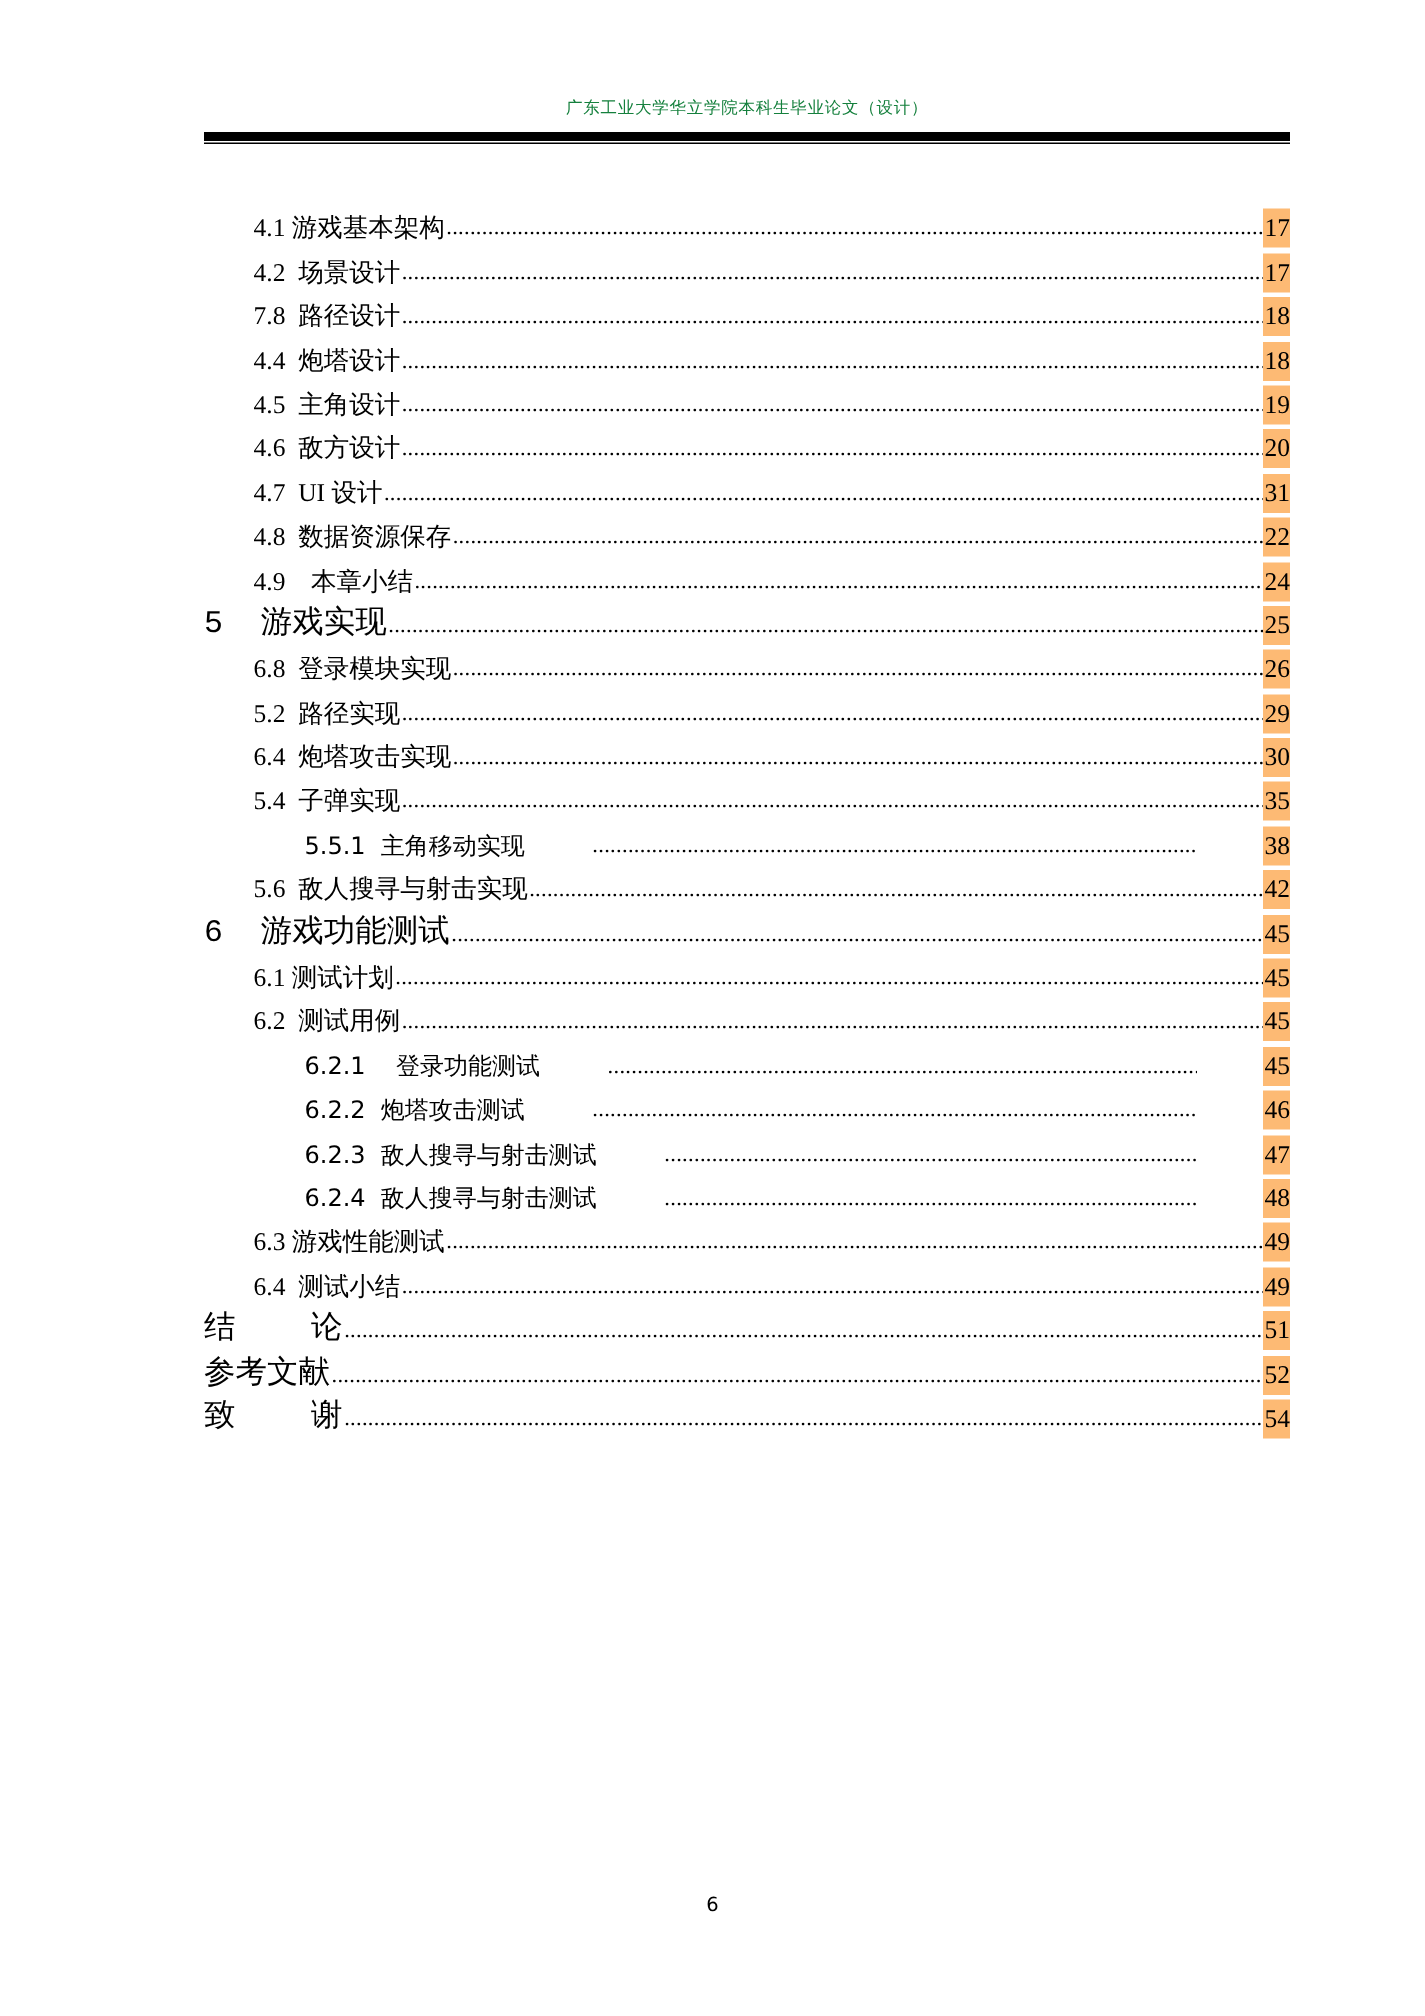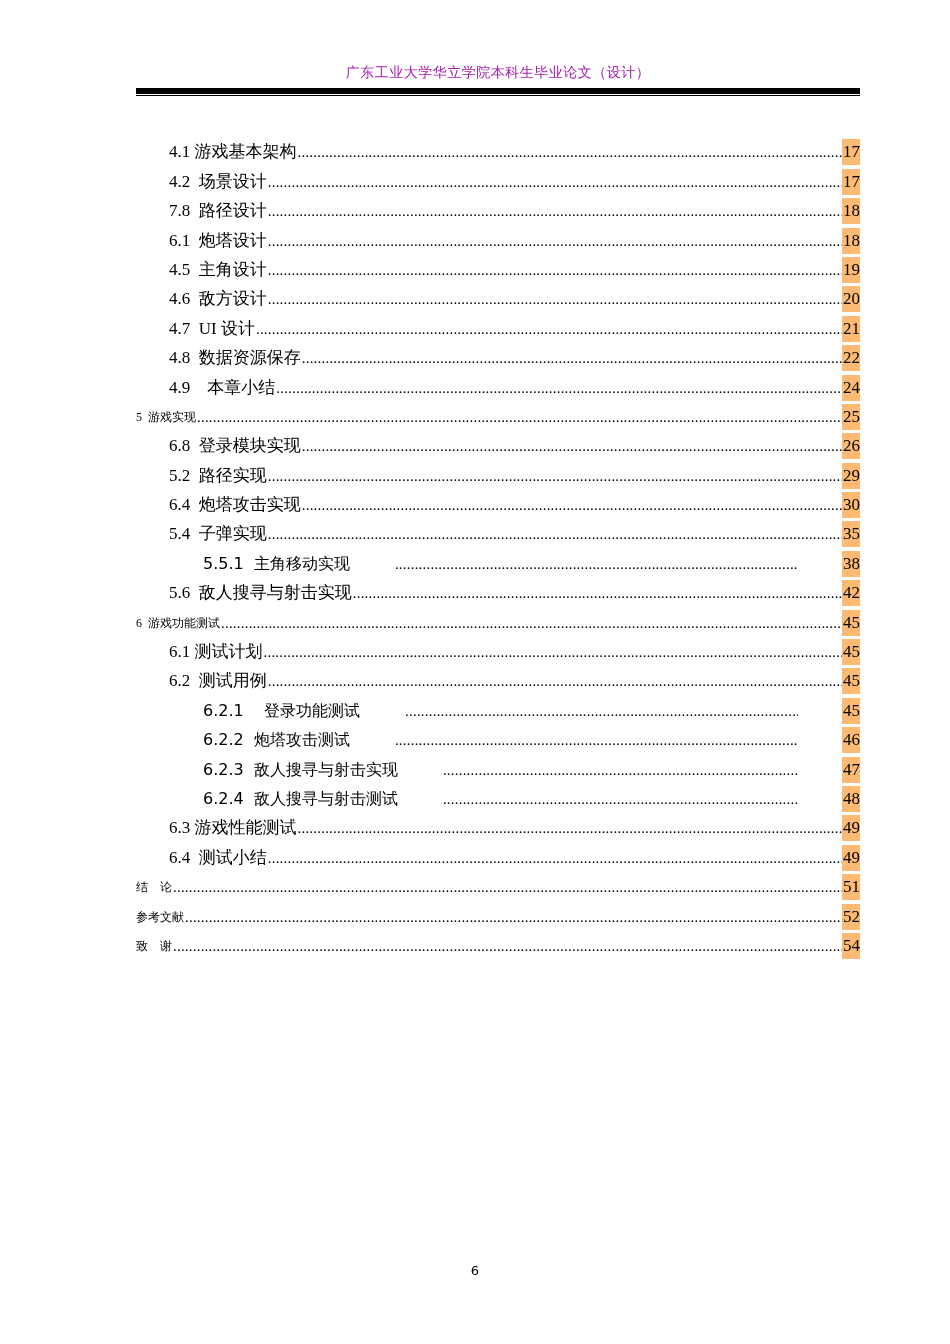"广东工业大学华立学院本科生毕业论文（设计）" .header-title { color: #a21caf -> #15803d; font-size: 14px -> 11px }
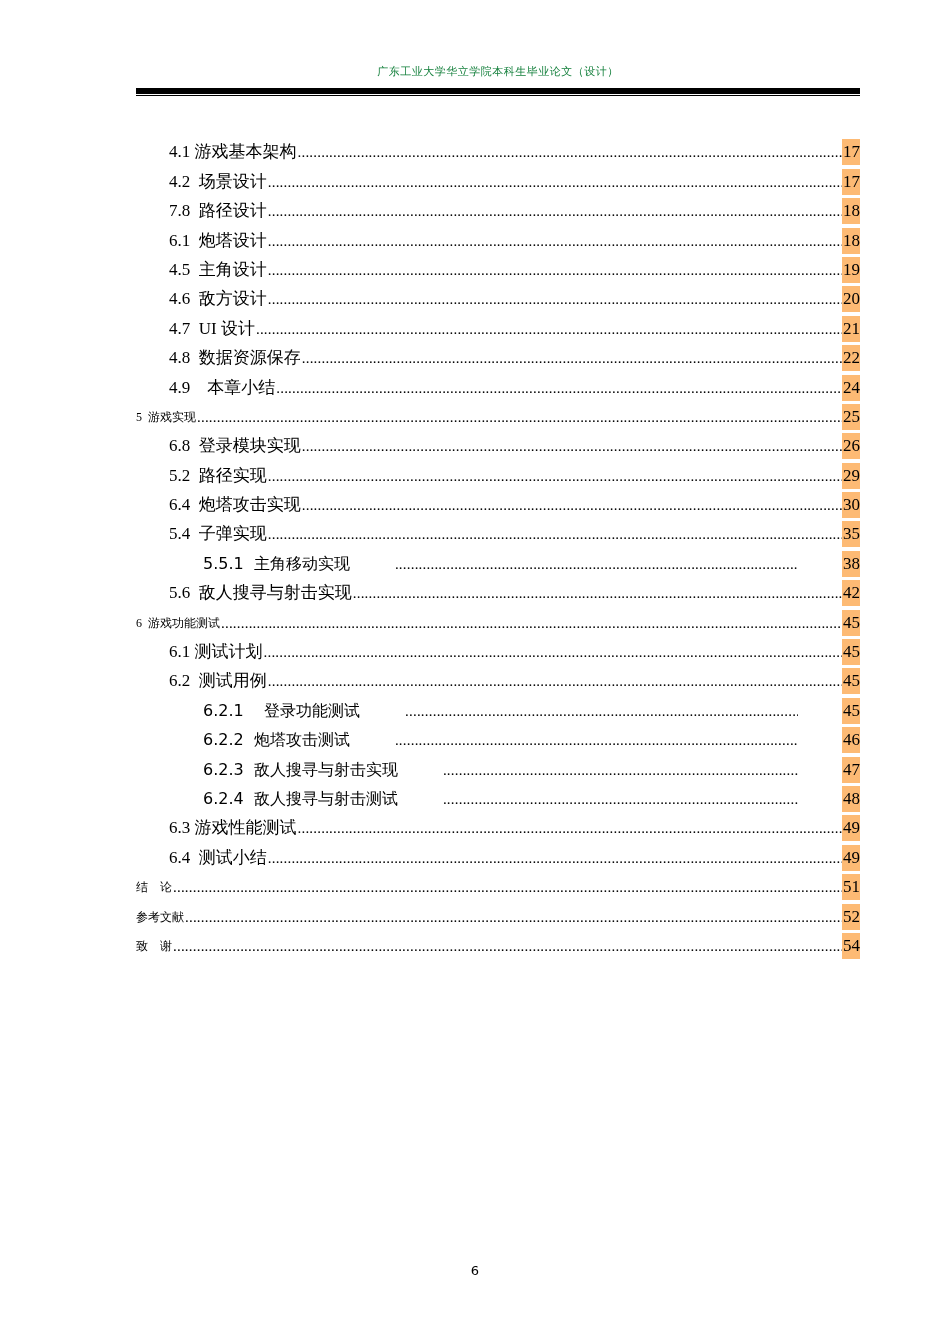"6.1 炮塔设计" span.label { text: 6.1 -> 4.4 }
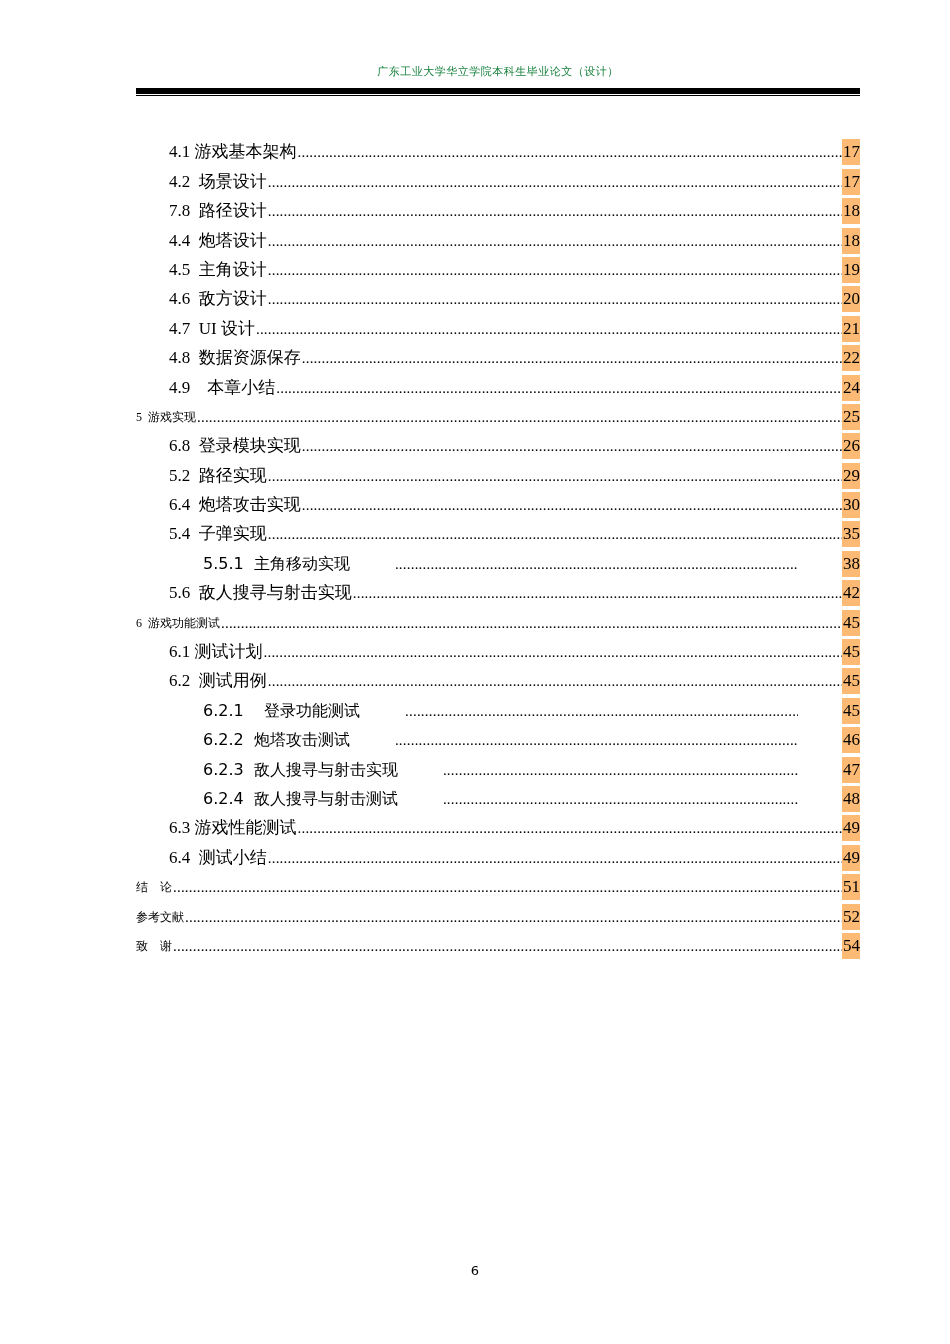"21" span.page { text: 21 -> 31 }
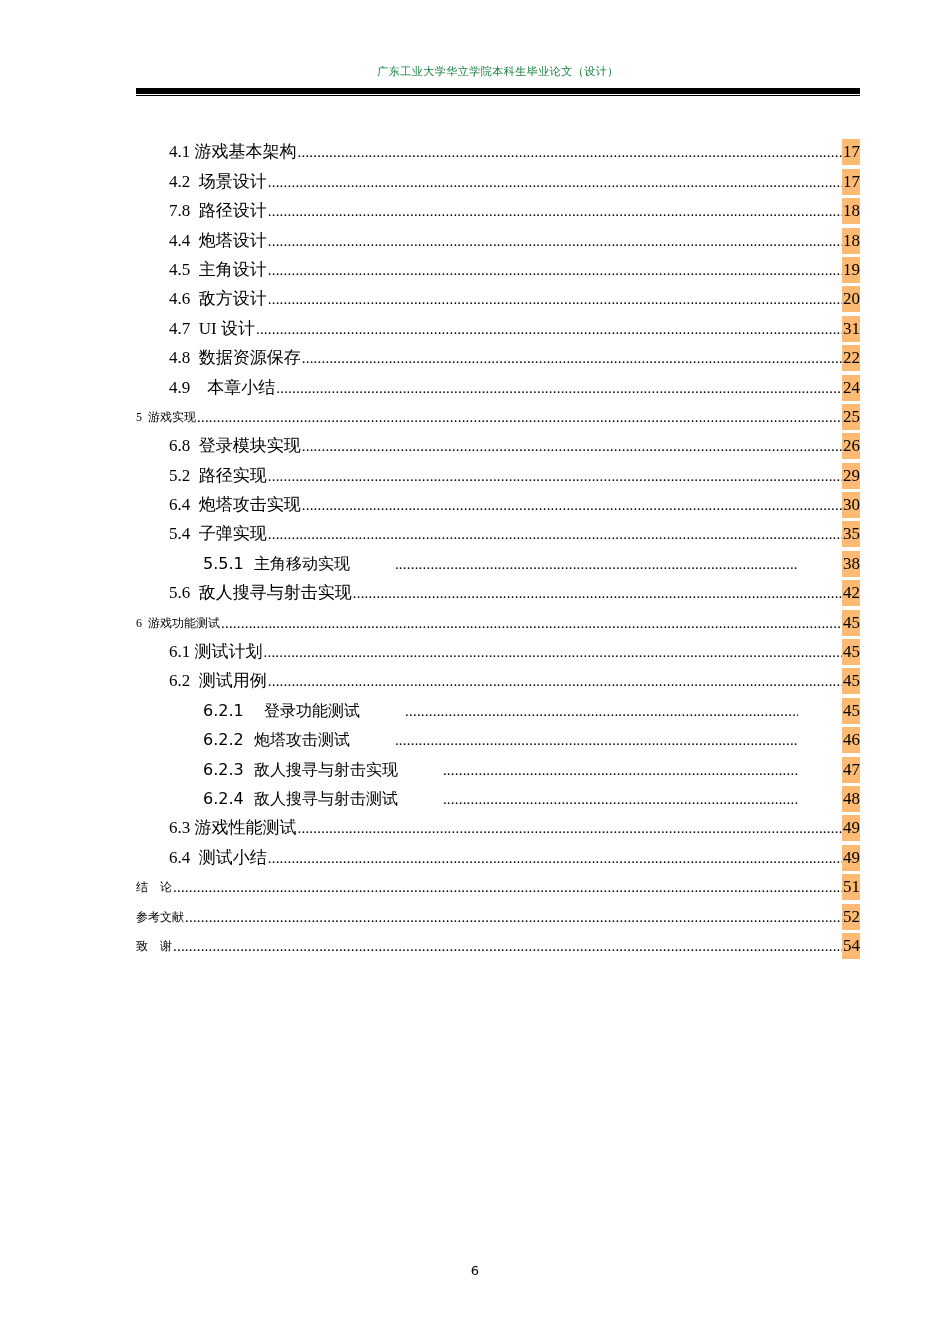"5 游戏实现" .lvl1 .label { font-family: Liberation Serif, serif -> Liberation Mono, monospace; font-size: 12px -> 21px }
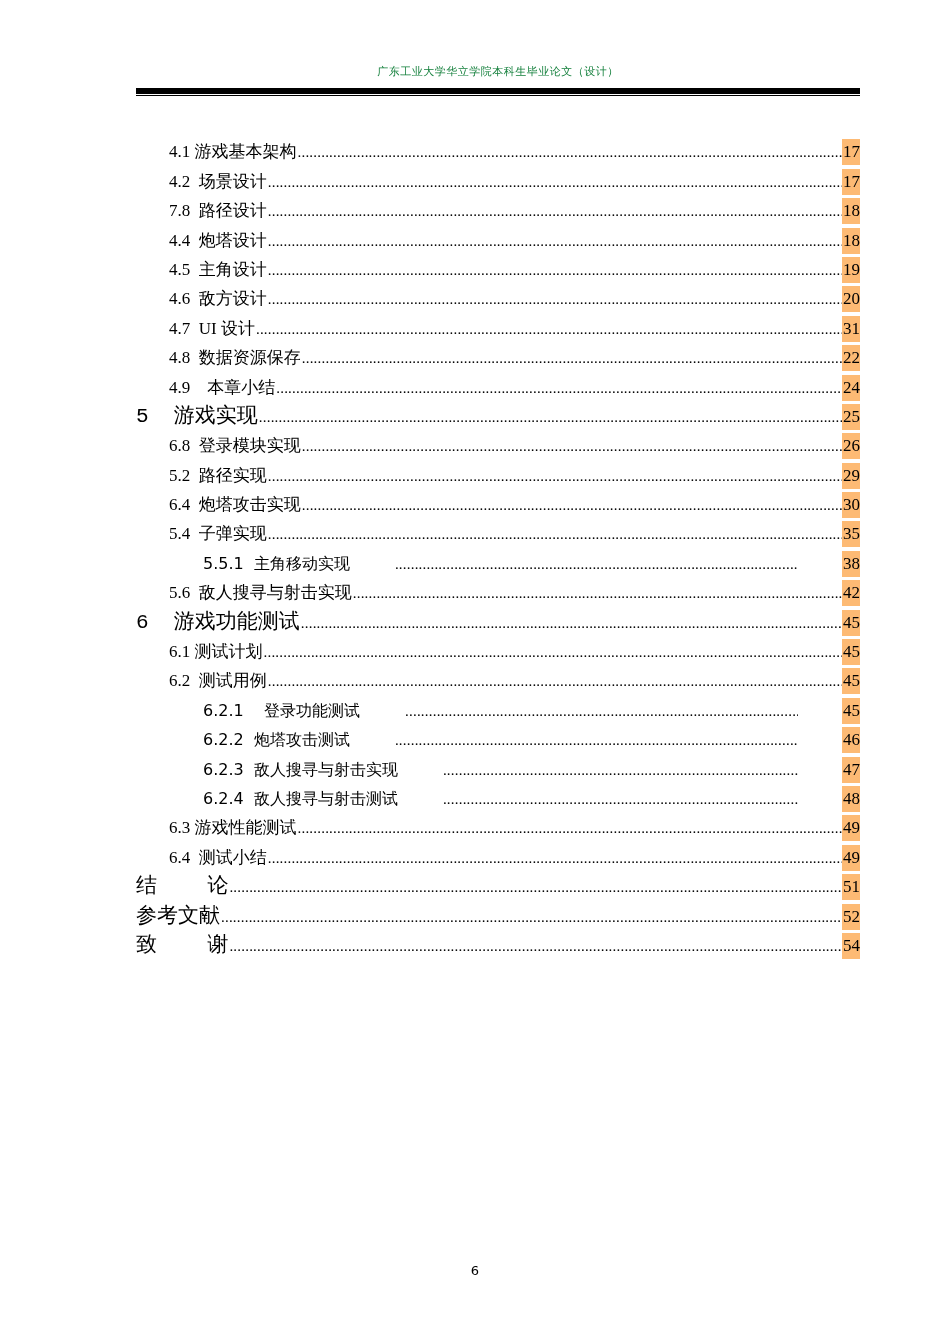"6.2.3 敌人搜寻与射击实现" span.label { text: 实现 -> 测试 }
